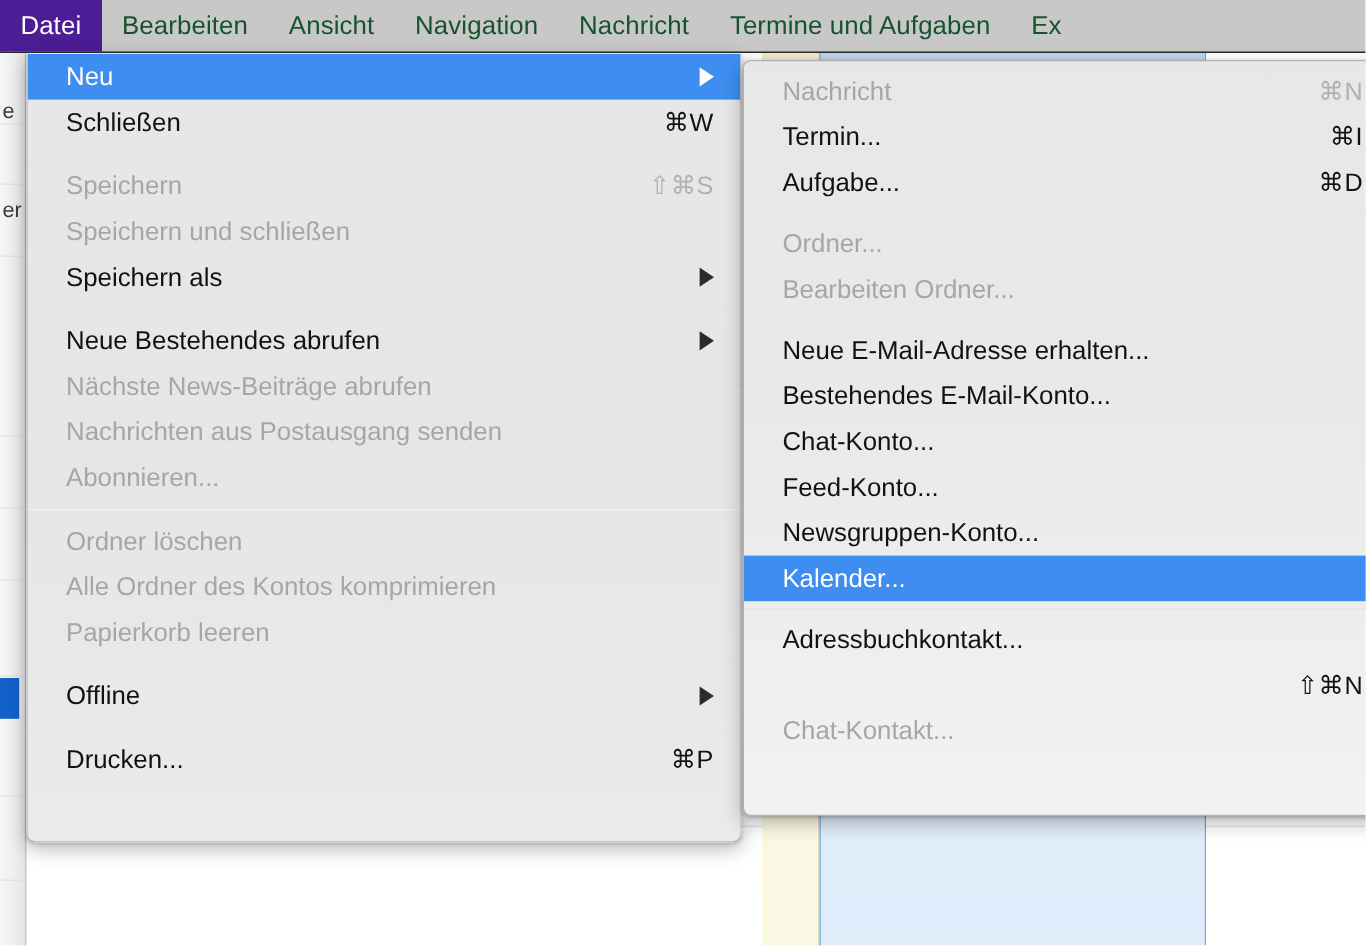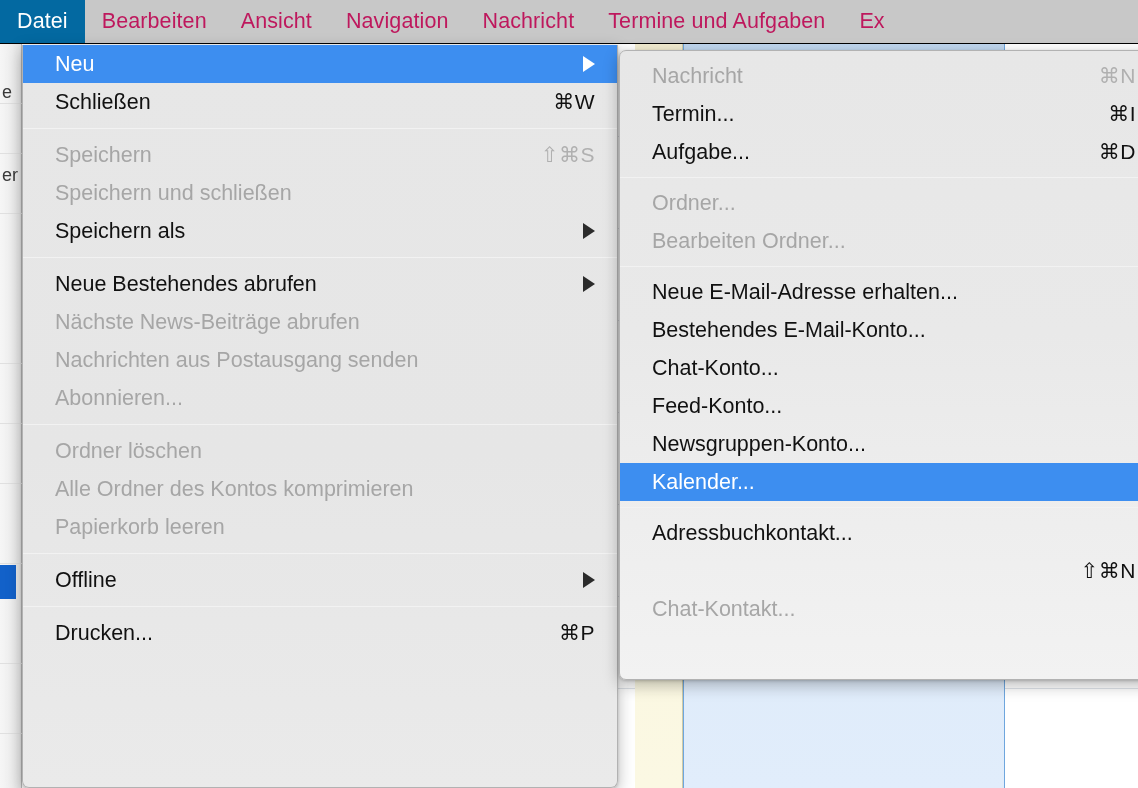"Datei" .menubar-item.active { background: #0369a1 -> #4c1d95 }
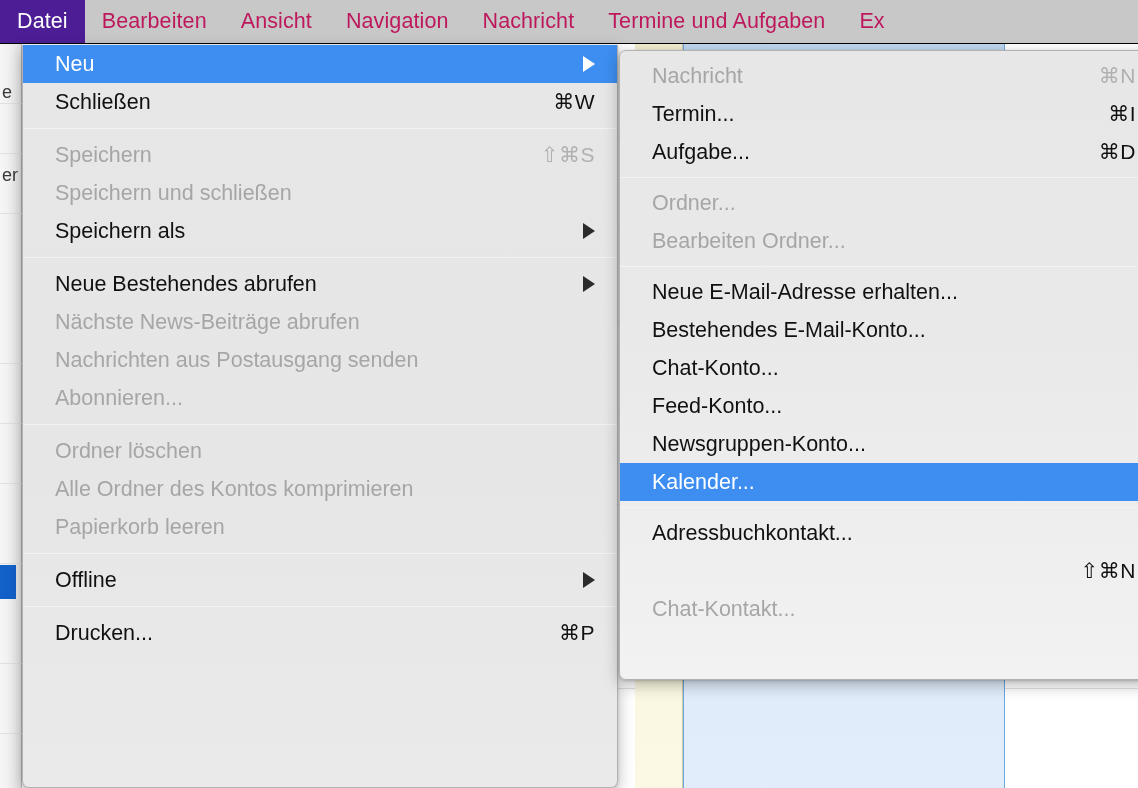"Bearbeiten" .menubar-item { color: #be185d -> #14532d }
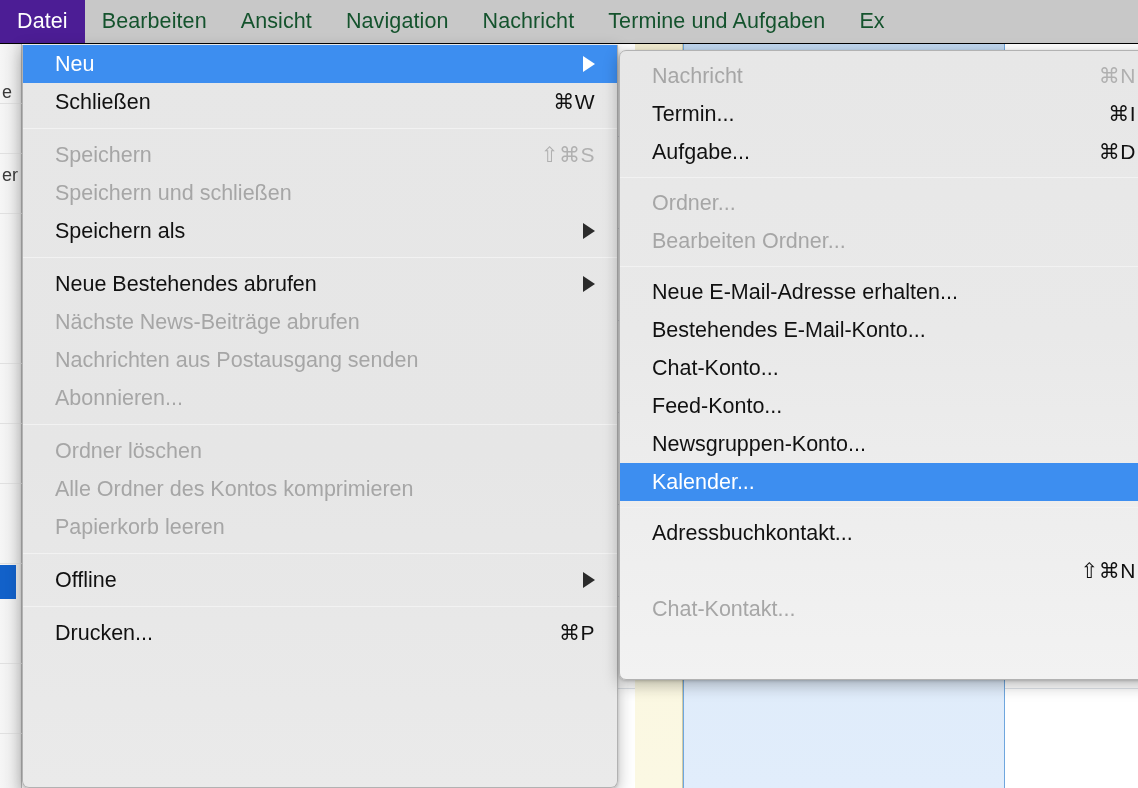"Neu" #menu-datei { height: 743px -> 657px }
